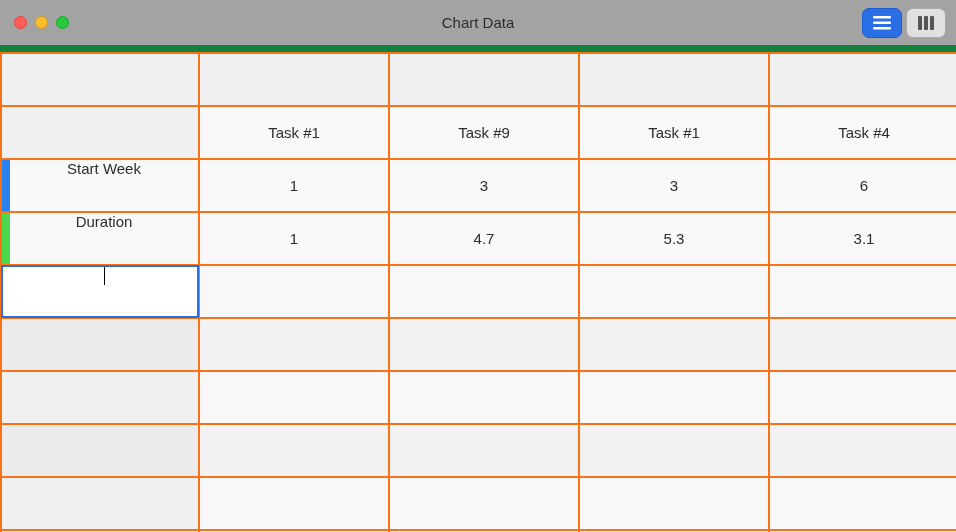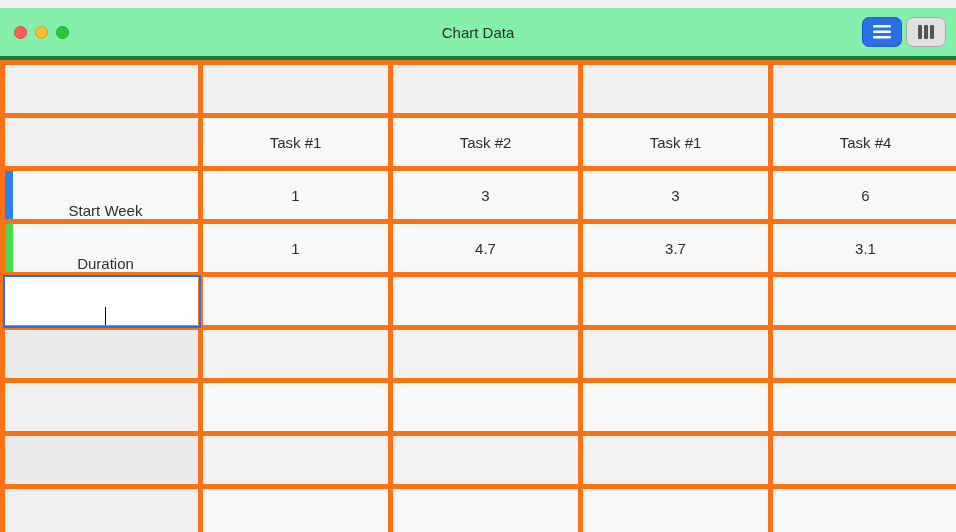"Chart Data" .title-bar { background: #86efac -> #a3a3a3; border-bottom: 4px solid #15803d -> 7px solid #15803d; margin-top: 8px -> none }
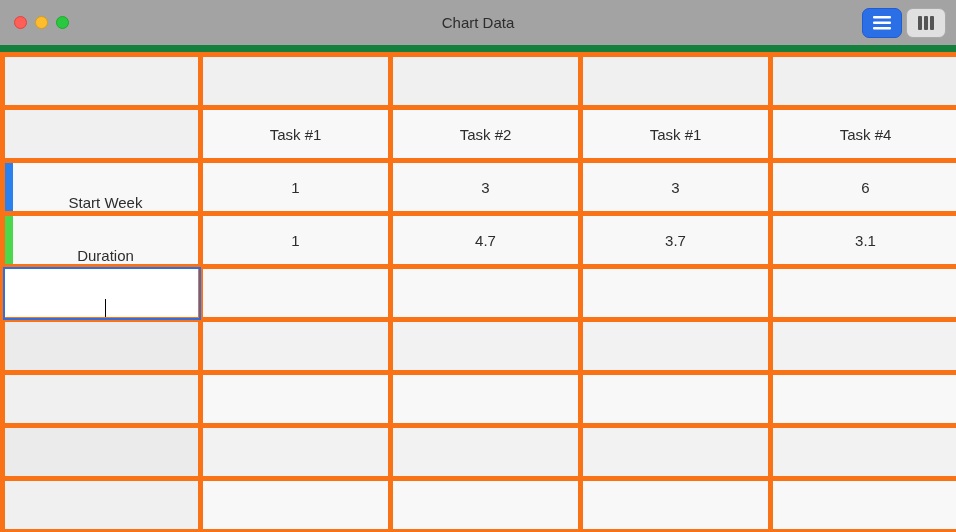"Task #1" td, th { border: 5px solid #f97316 -> 2px solid #f97316 }
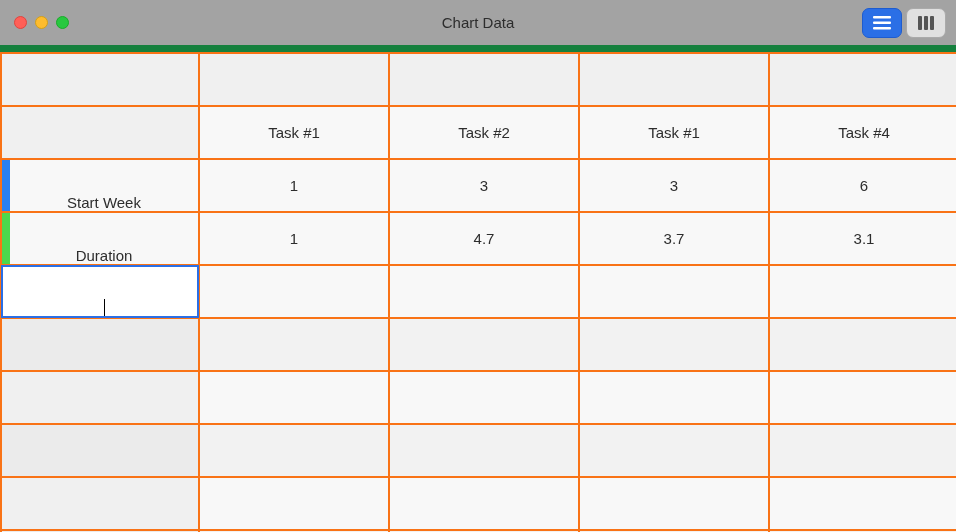"Task #2" td { text: 2 -> 9 }
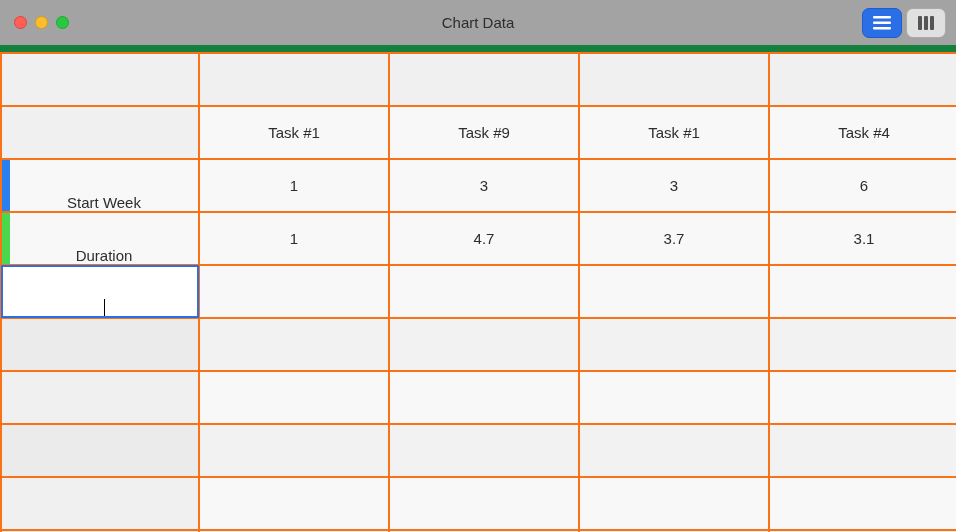"Start Week" td.label-cell .inner { align-items: flex-end -> flex-start }
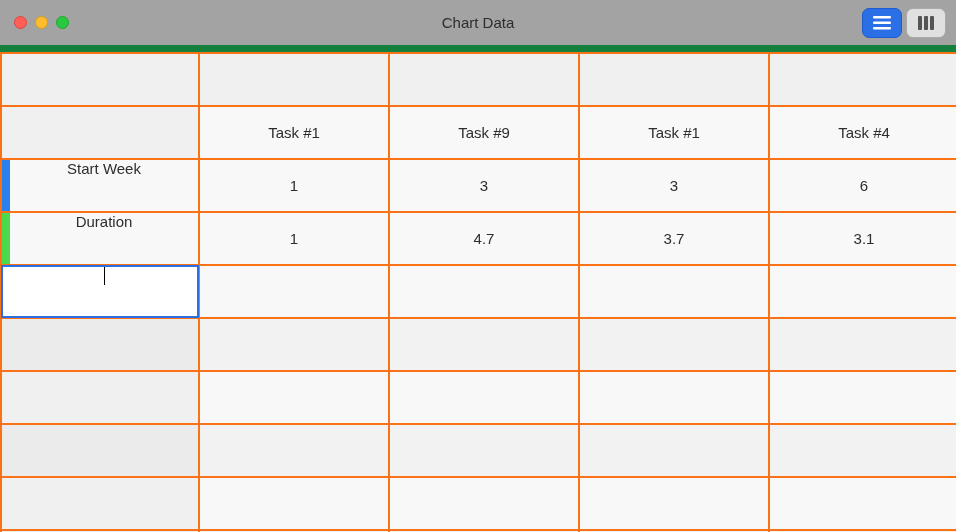"3.7" td.value-cell { text: 3.7 -> 5.3 }
